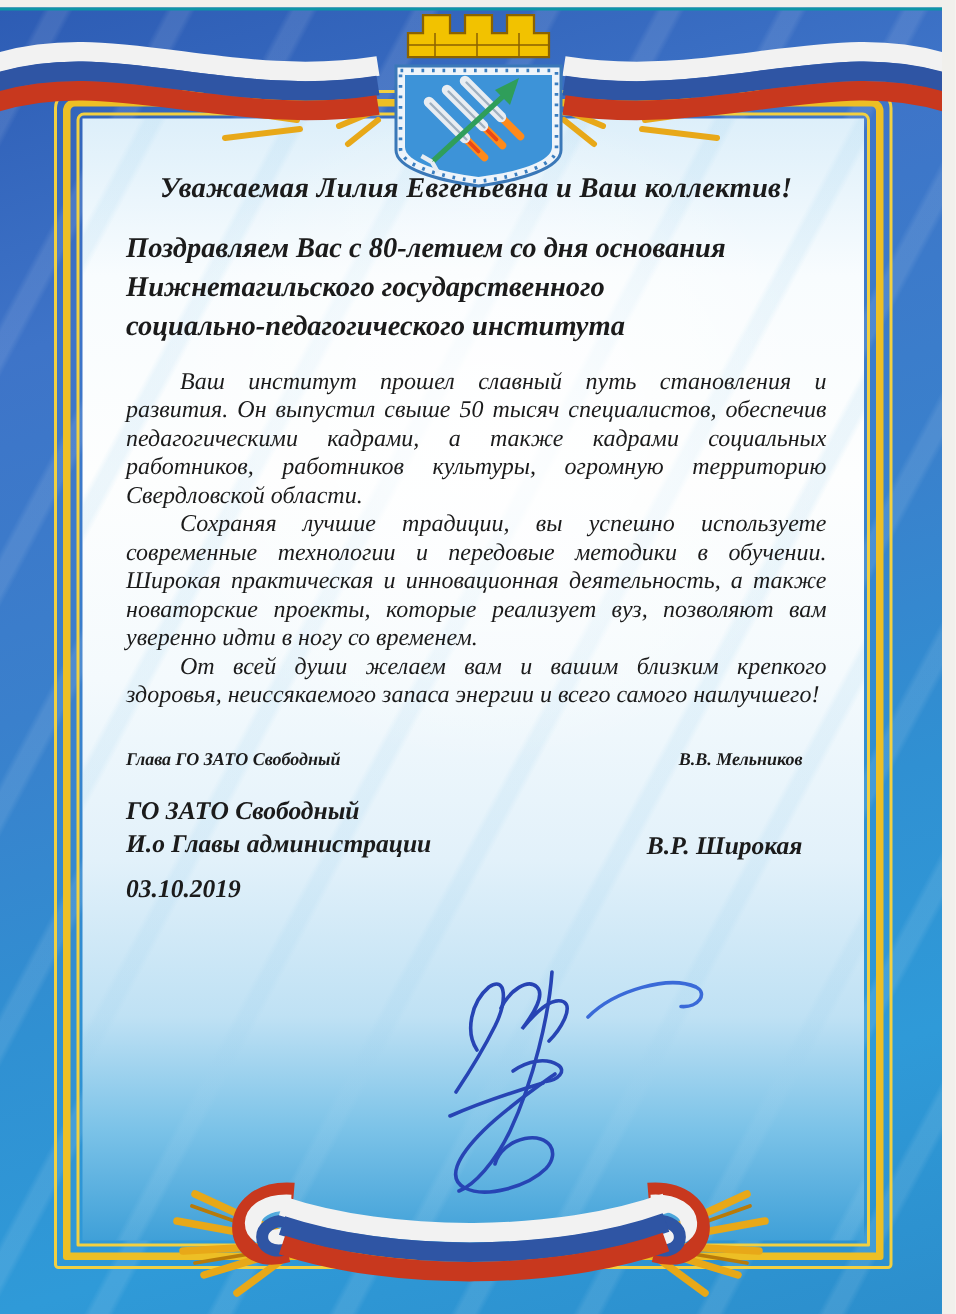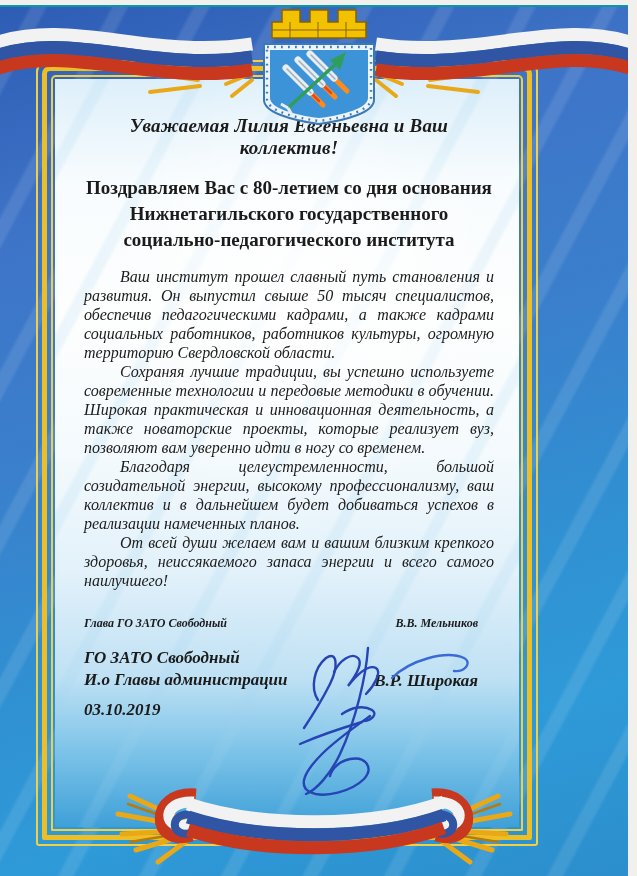"Уважаемая Лилия Евгеньевна и Ваш" .frame { width: 502px -> 559px }
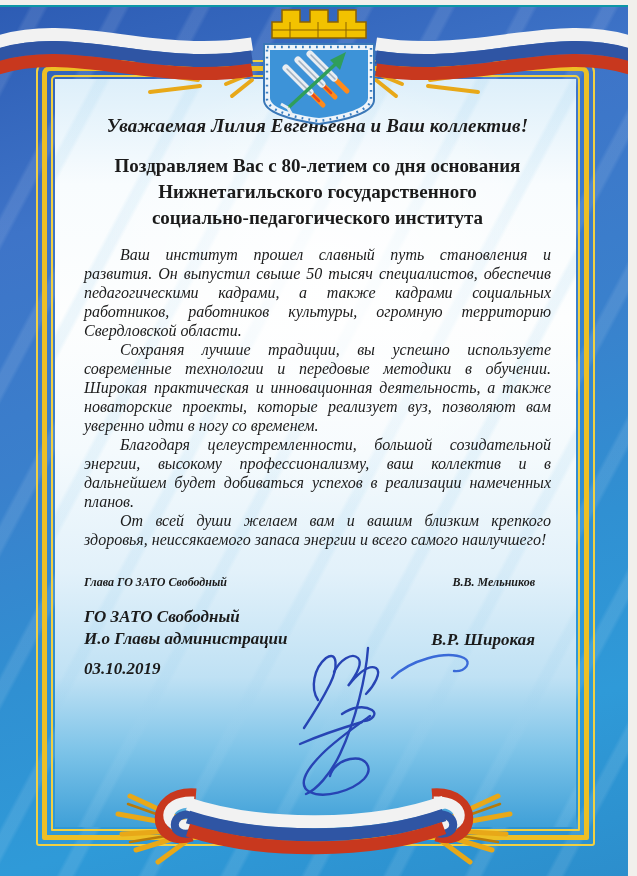"Поздравляем Вас с 80-летием со" .title-block { font-style: none -> italic; text-align: center -> none }
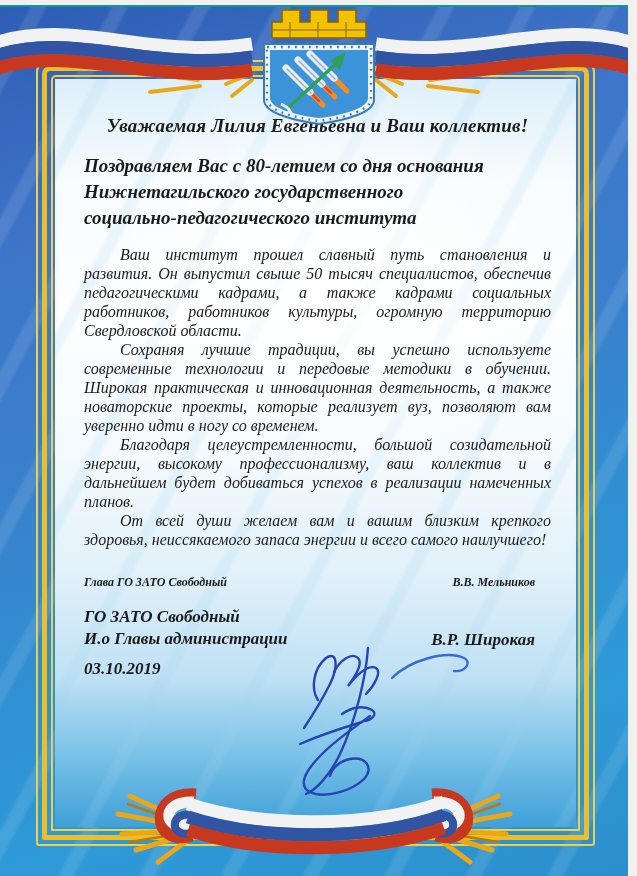"Благодаря целеустремленности, большой" p { html: <p>Благодаря целеустремленности, большой созидательной энергии, высокому профессионализму, ваш коллектив и в дальнейшем будет добиваться успехов в реализации намеченных планов.</p> -> none }
